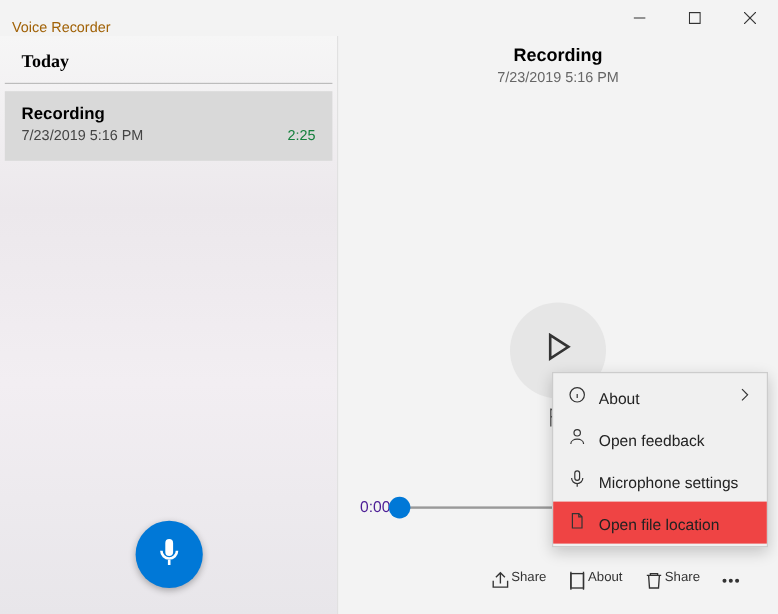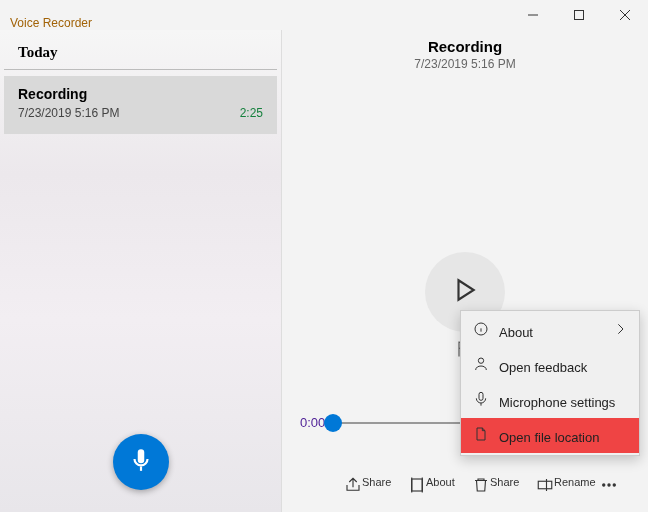"Rename" div.tb-btn { html: <div> <span><svg> <rect></rect> <line></line> </svg></span> <span>Rename</span> </div> -> none }
